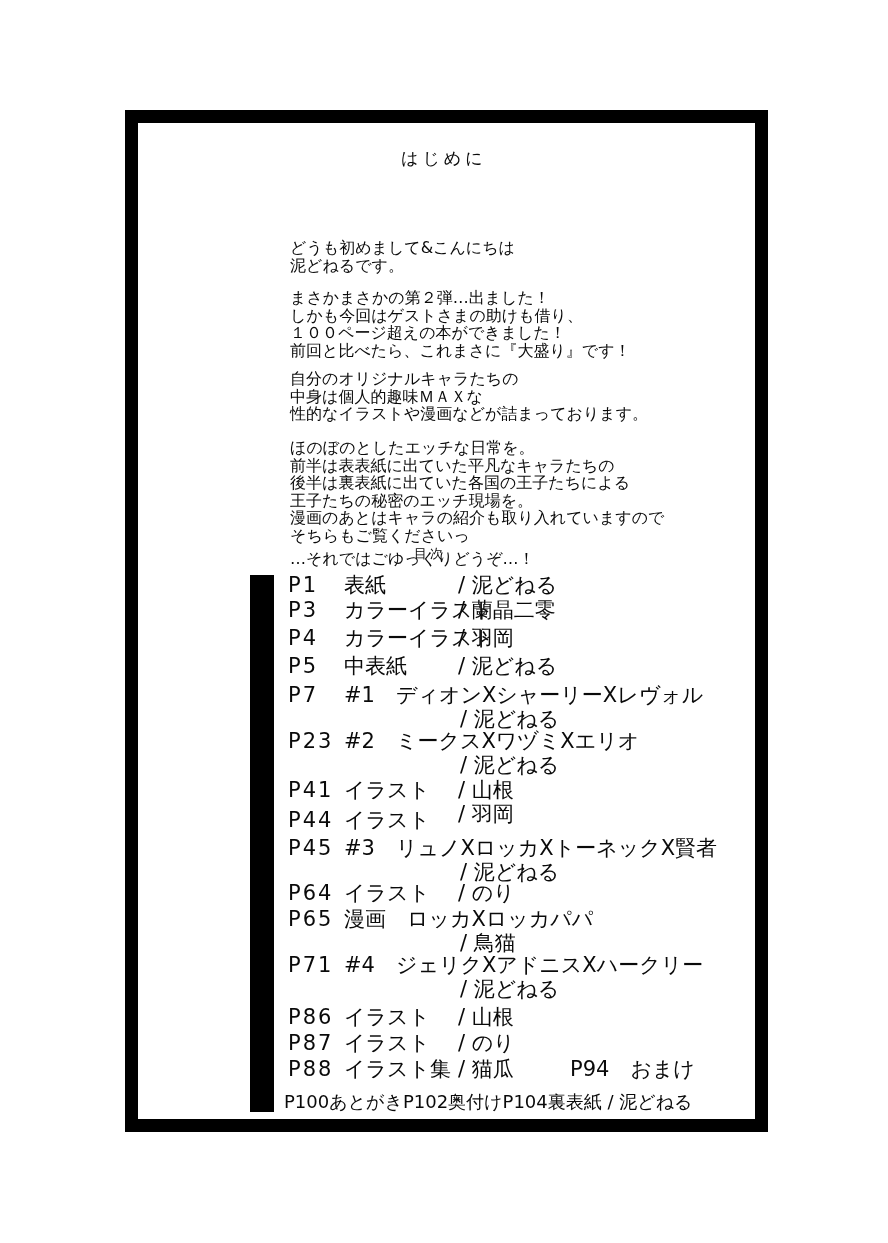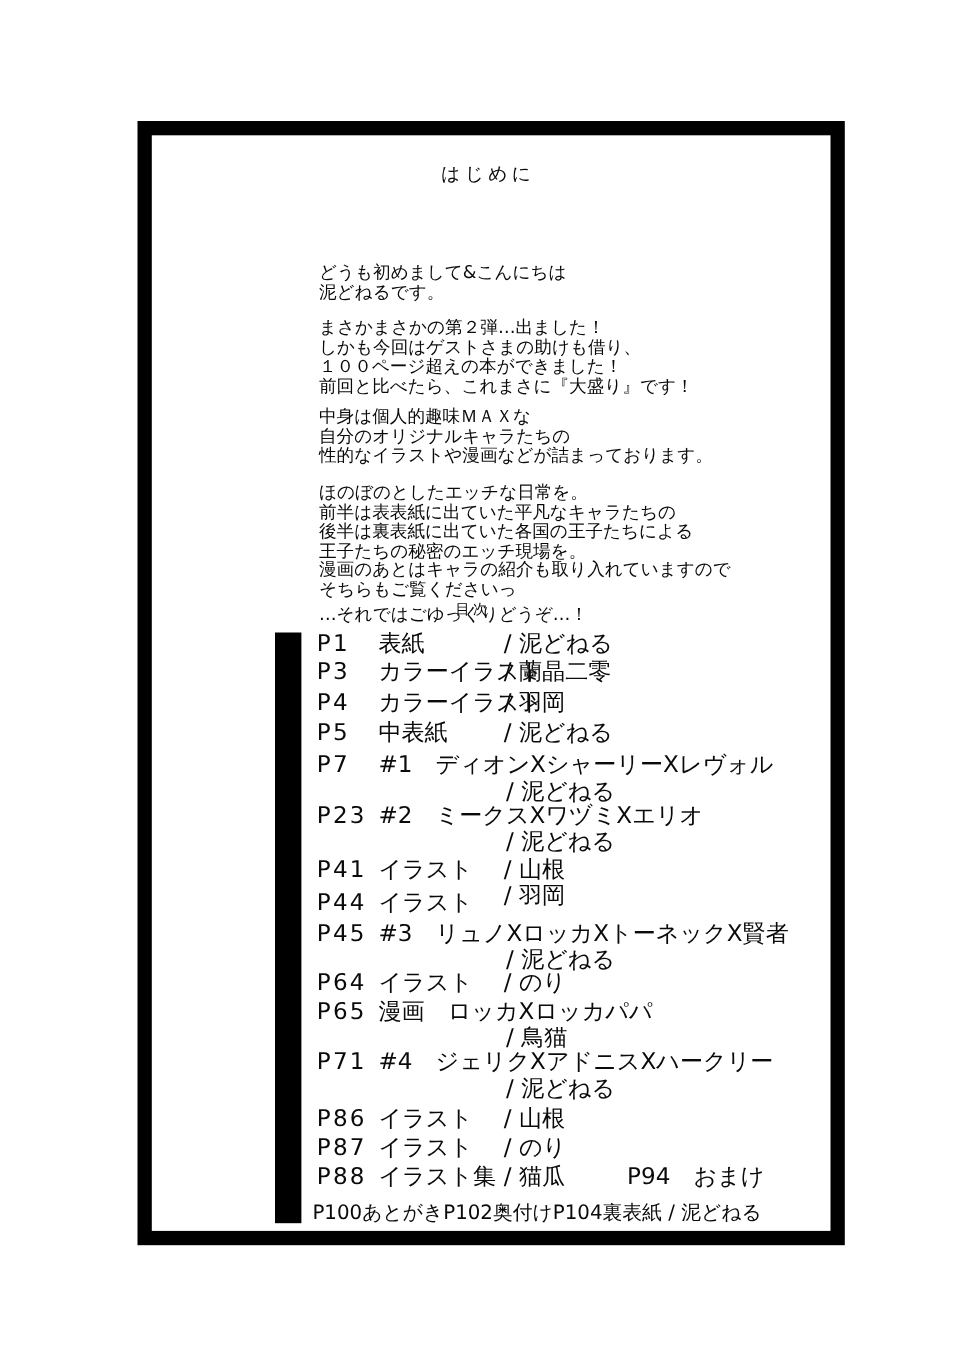"中身は個人的趣味ＭＡＸな" div { order: before "自分のオリジナルキャラたちの" -> after "自分のオリジナルキャラたちの" }
